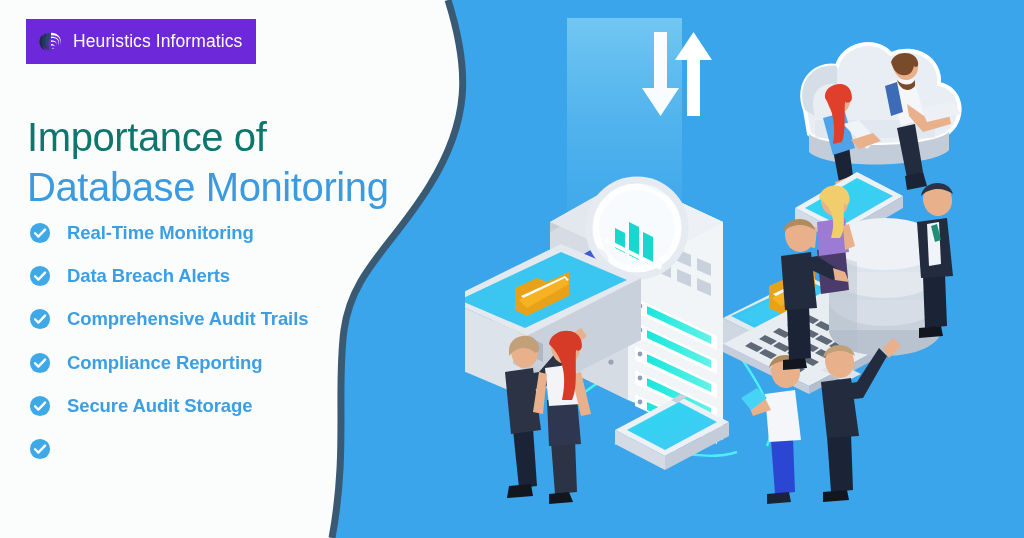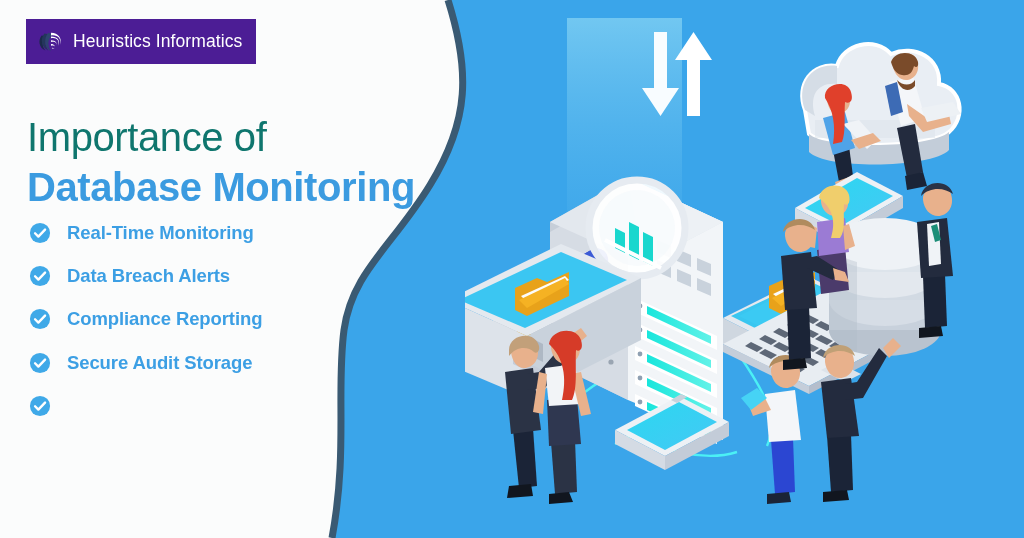"Heuristics Informatics" .logo-badge { background: #4c1d95 -> #6d28d9 }
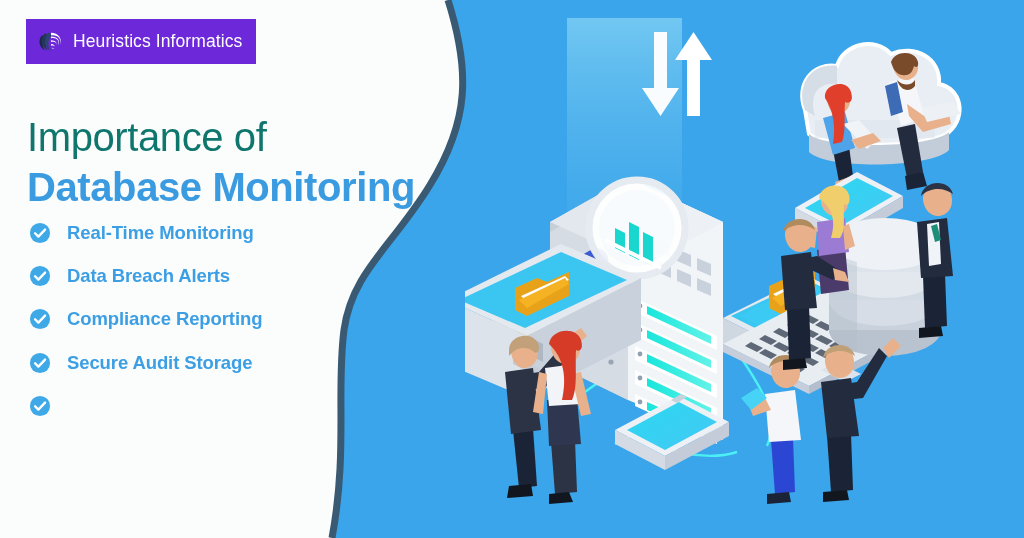"Database Monitoring" .headline .line2 { font-weight: 700 -> 400 }
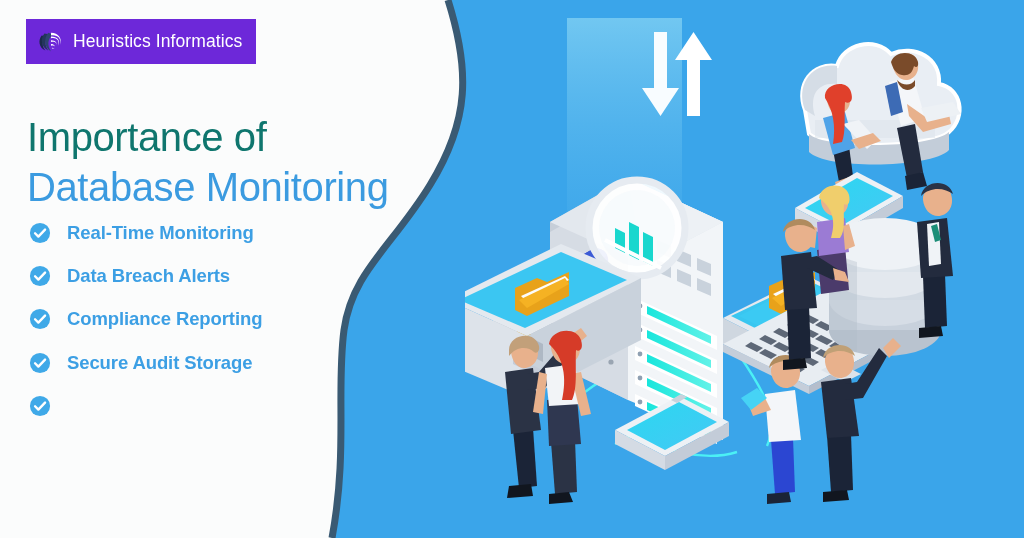"Comprehensive Audit Trails" div.bullet { html: none -> <div> <svg> <circle></circle> <path></path> </svg> <span>Comprehensive Audit Trails</span> </div> }
